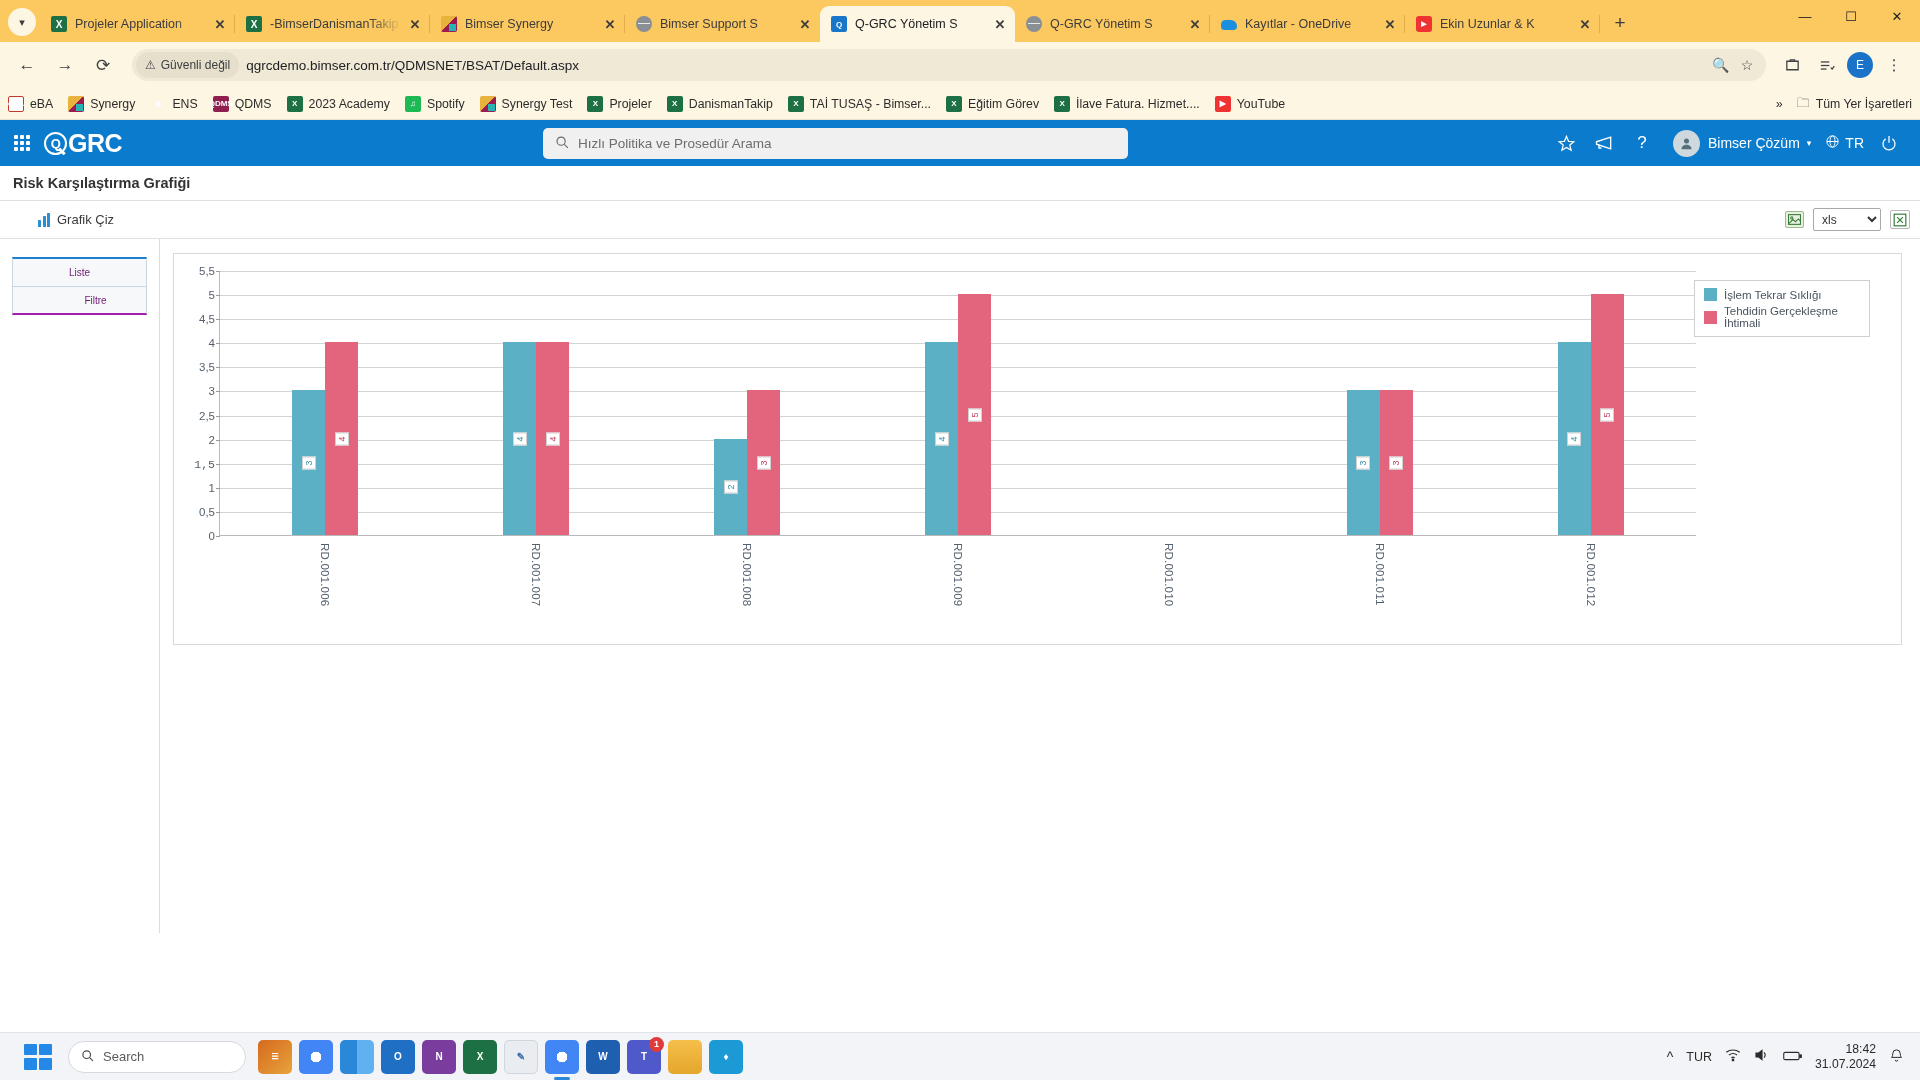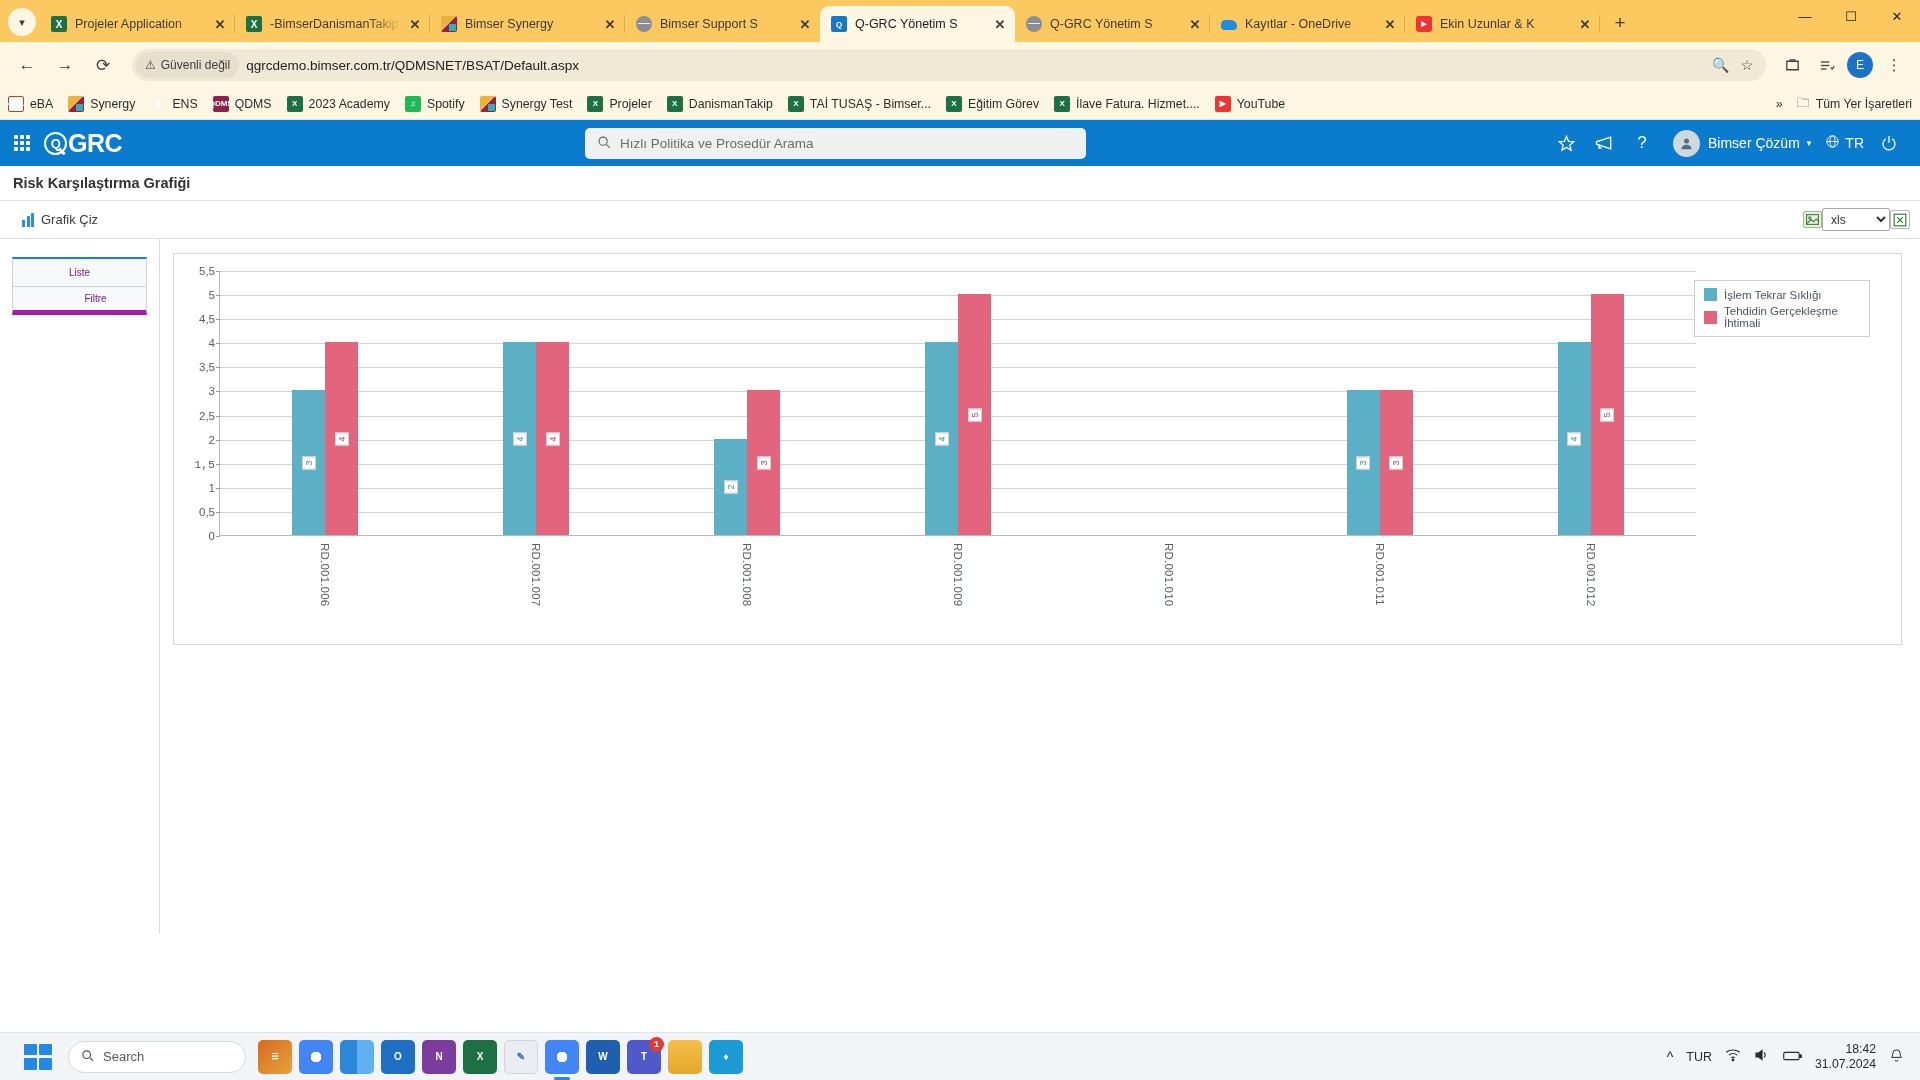"Hızlı Politika ve Prosedür Arama" .app-search { width: 501px -> 585px }
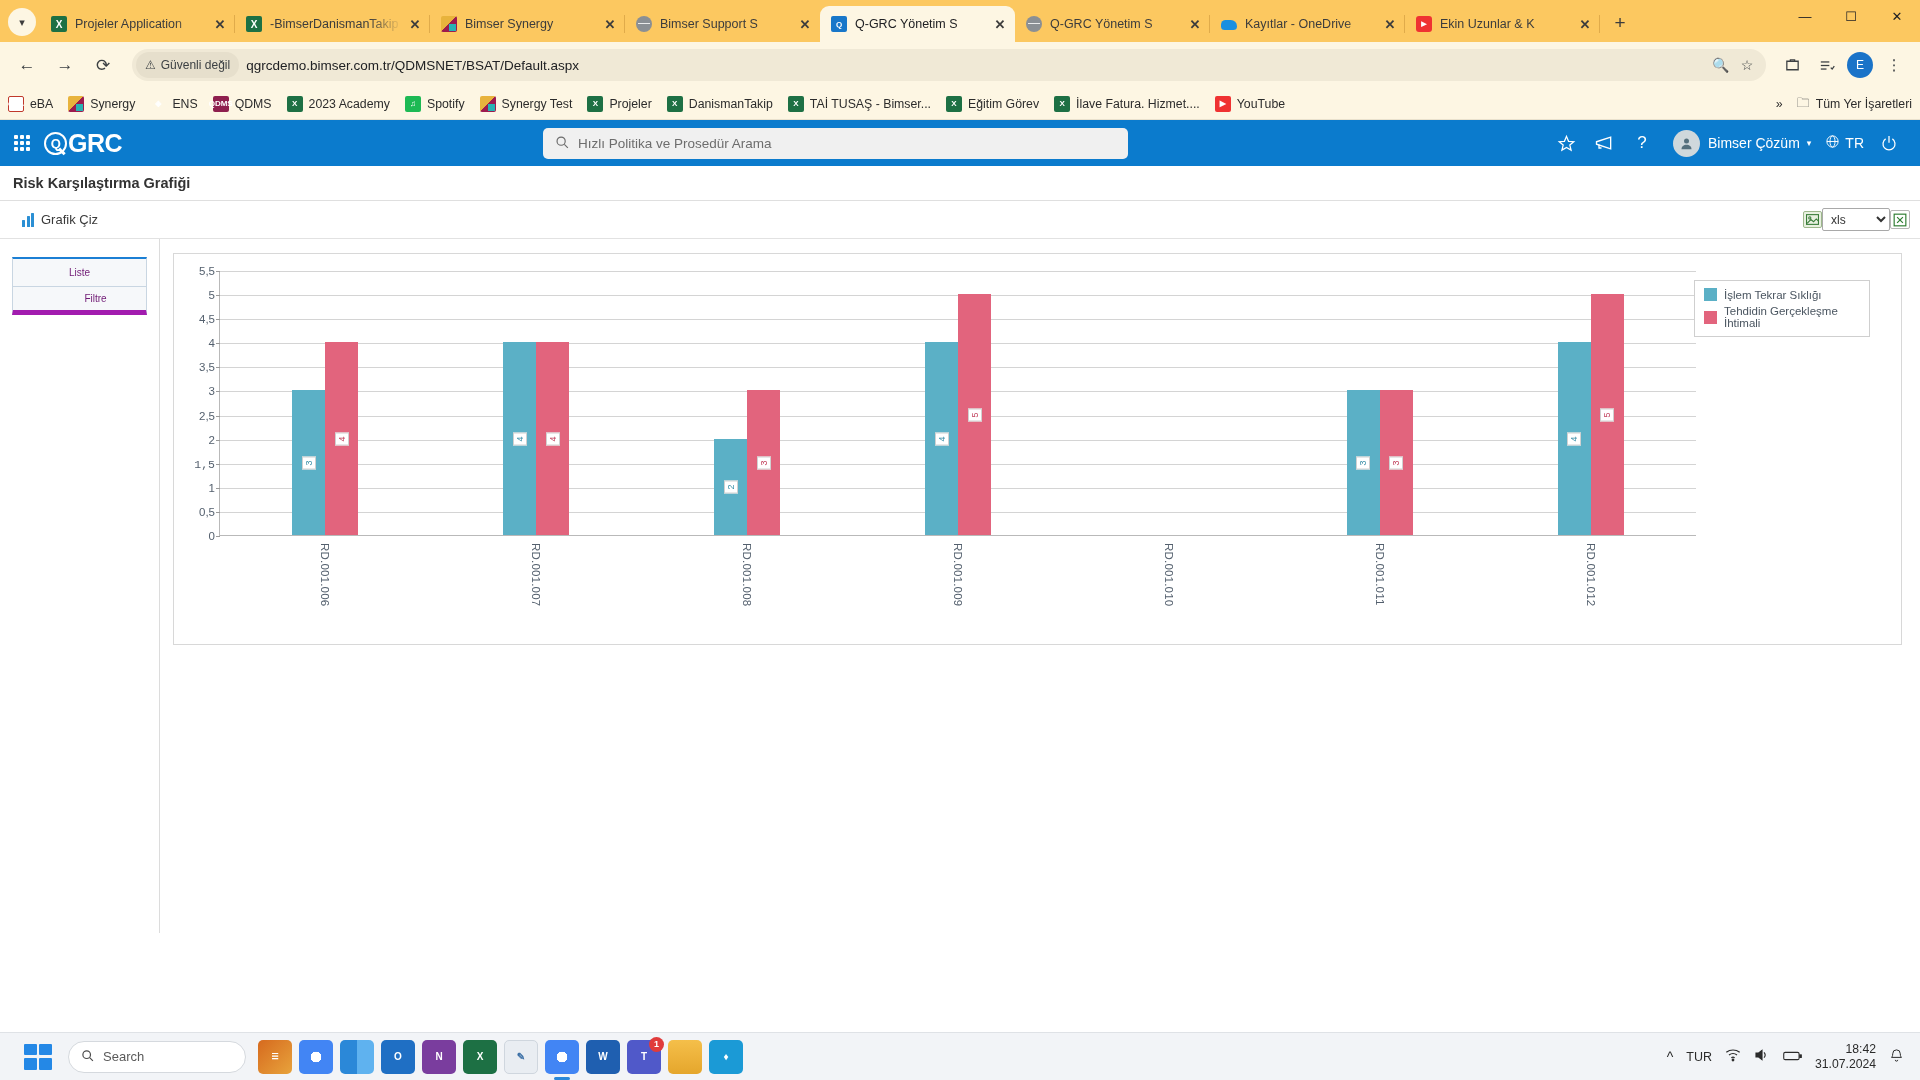"Grafik Çiz" .actionbar { padding: 0 10px 0 22px -> 0 10px 0 38px }
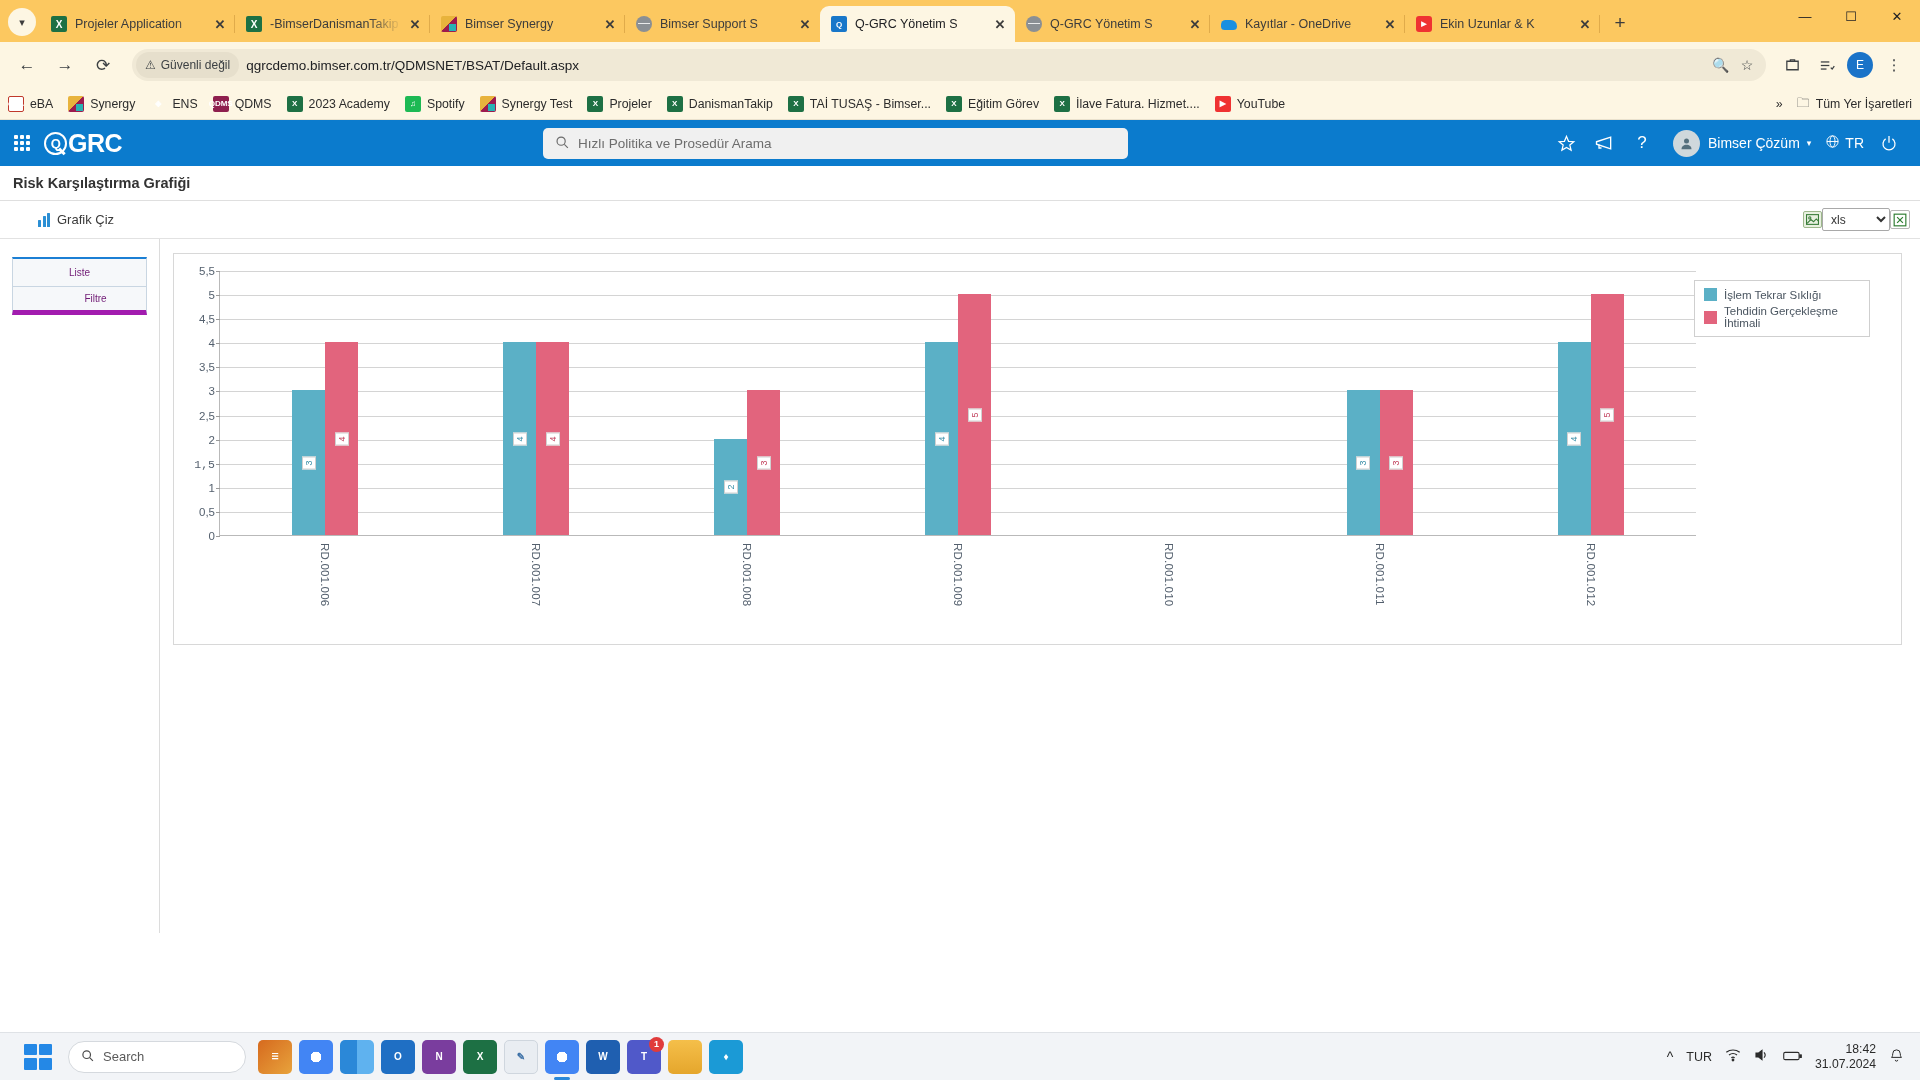"xls" .act-right { gap: 0 -> 9px }
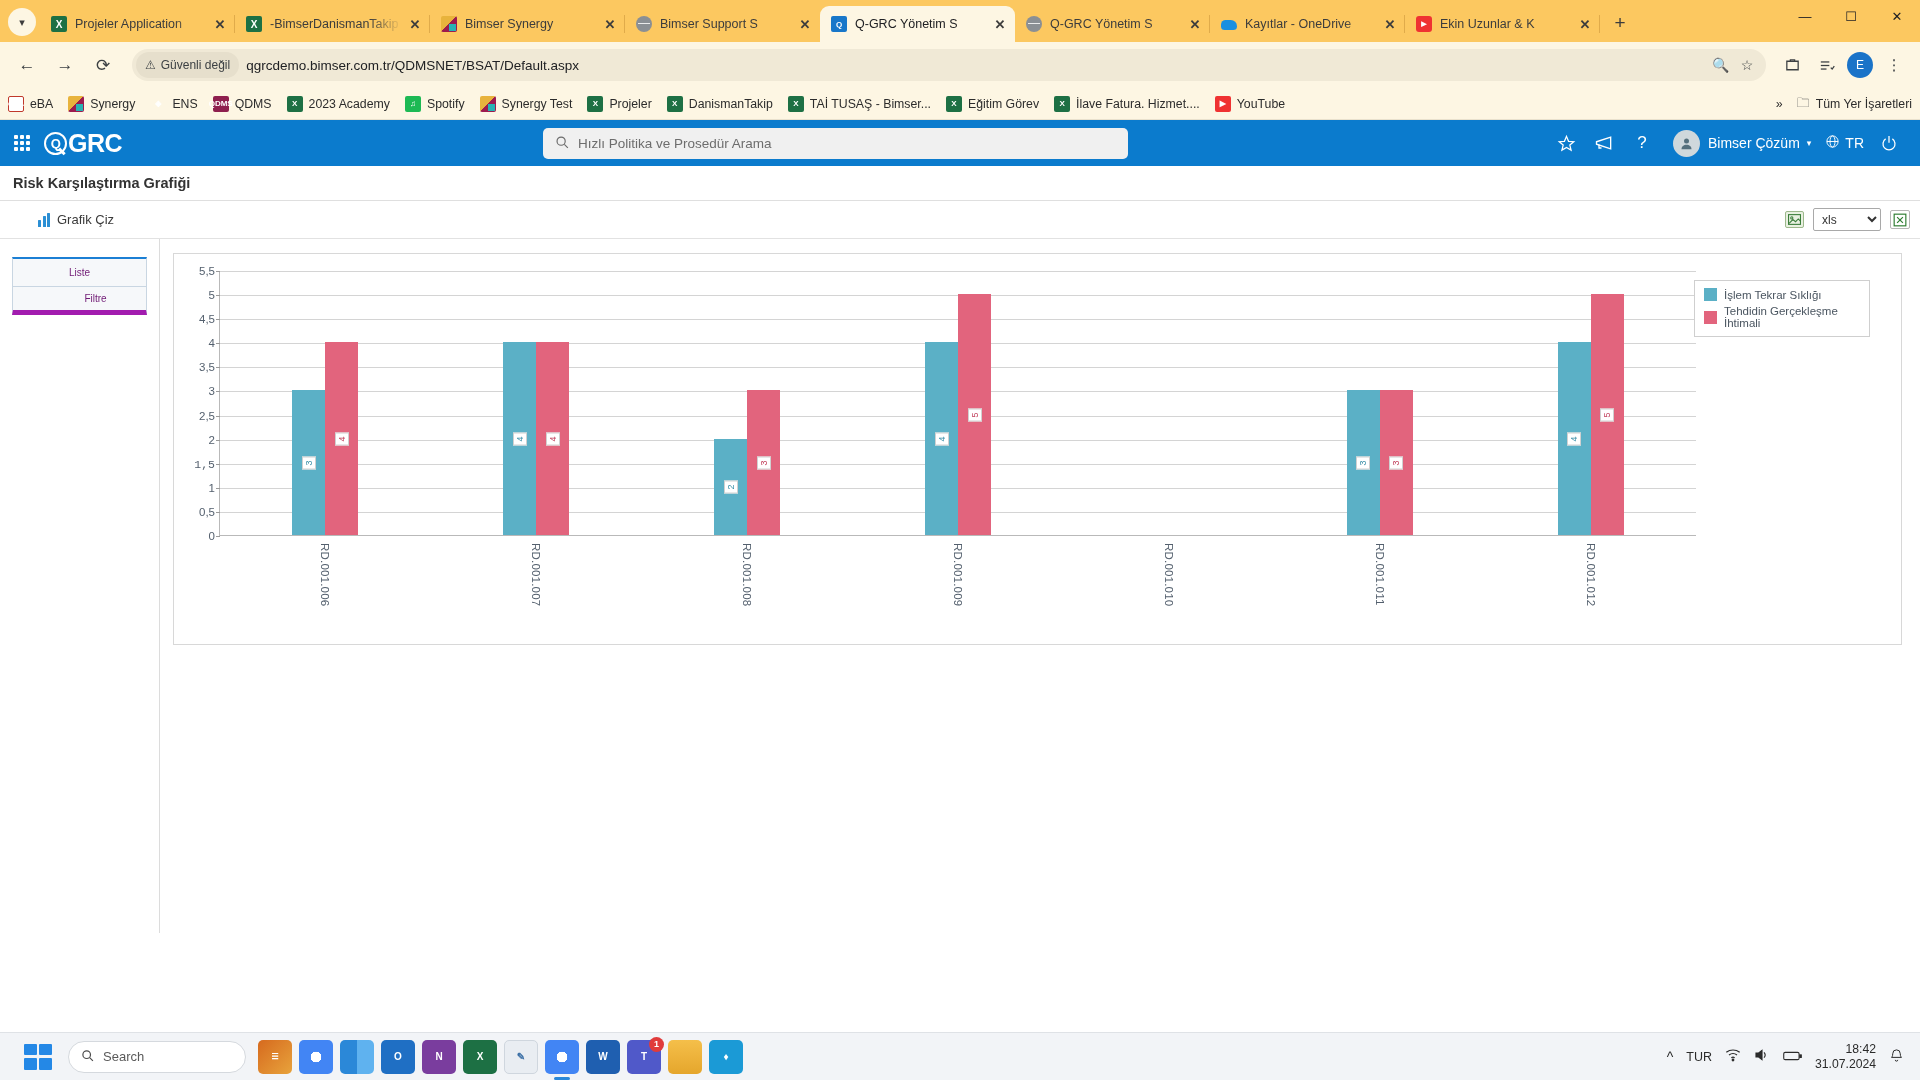"Filtre" .side-btn.last { border-bottom: 5px solid #a21caf -> 2px solid #a21caf }
